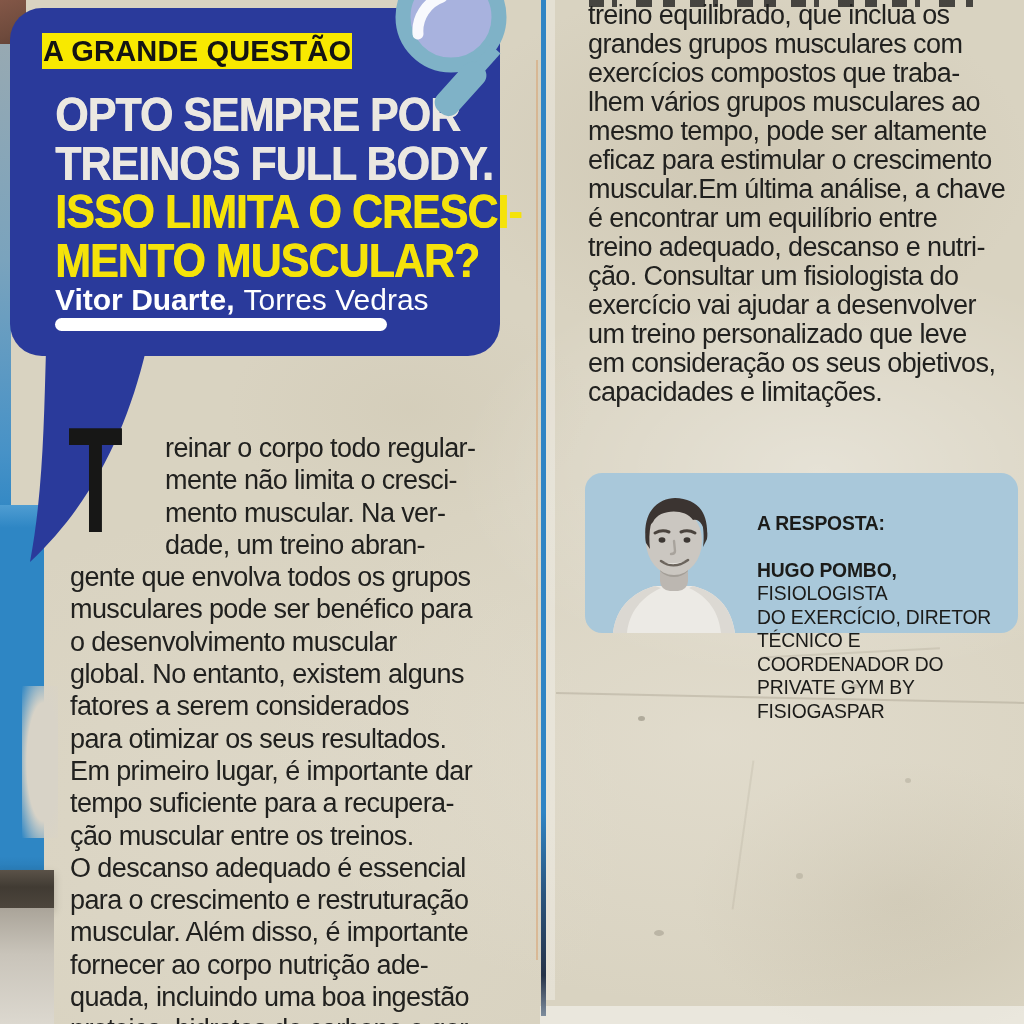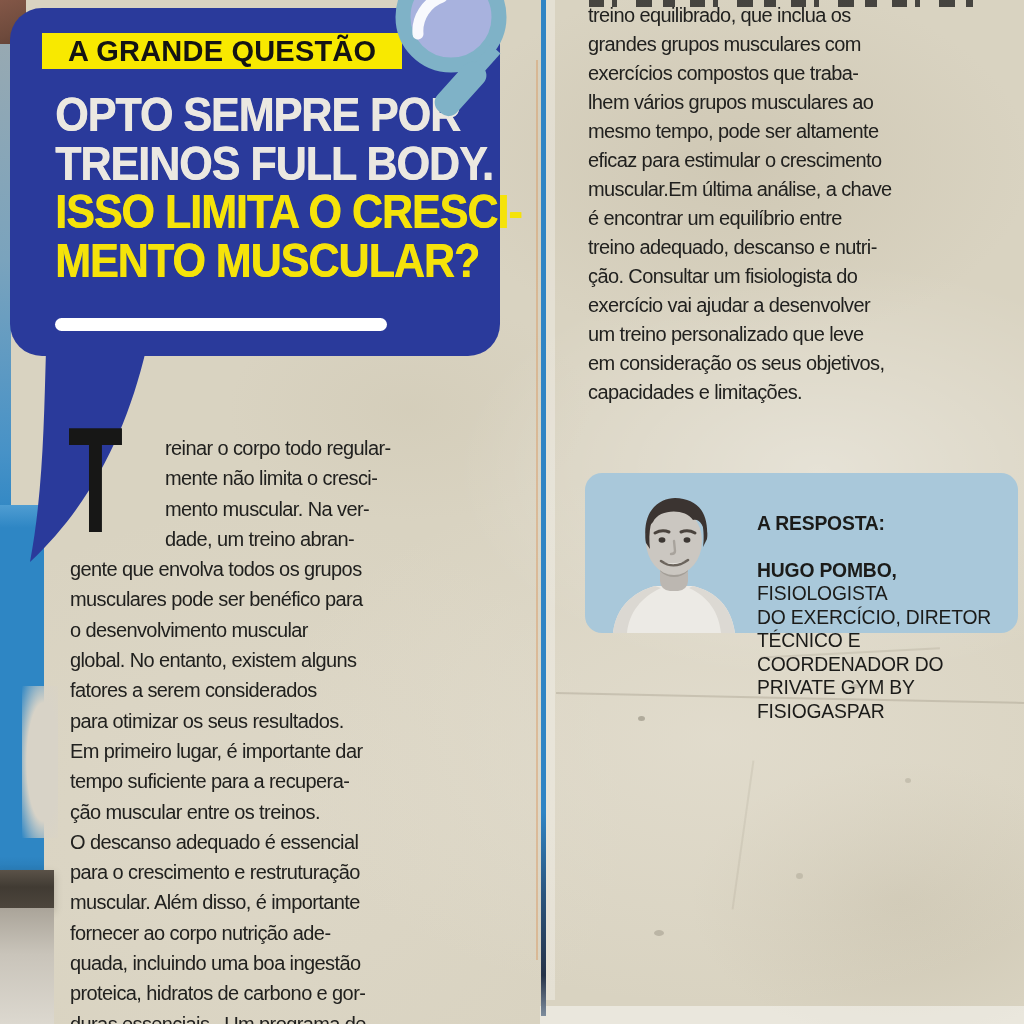"treino equilibrado, que inclua os" .bodytext { font-size: 20px -> 27px }
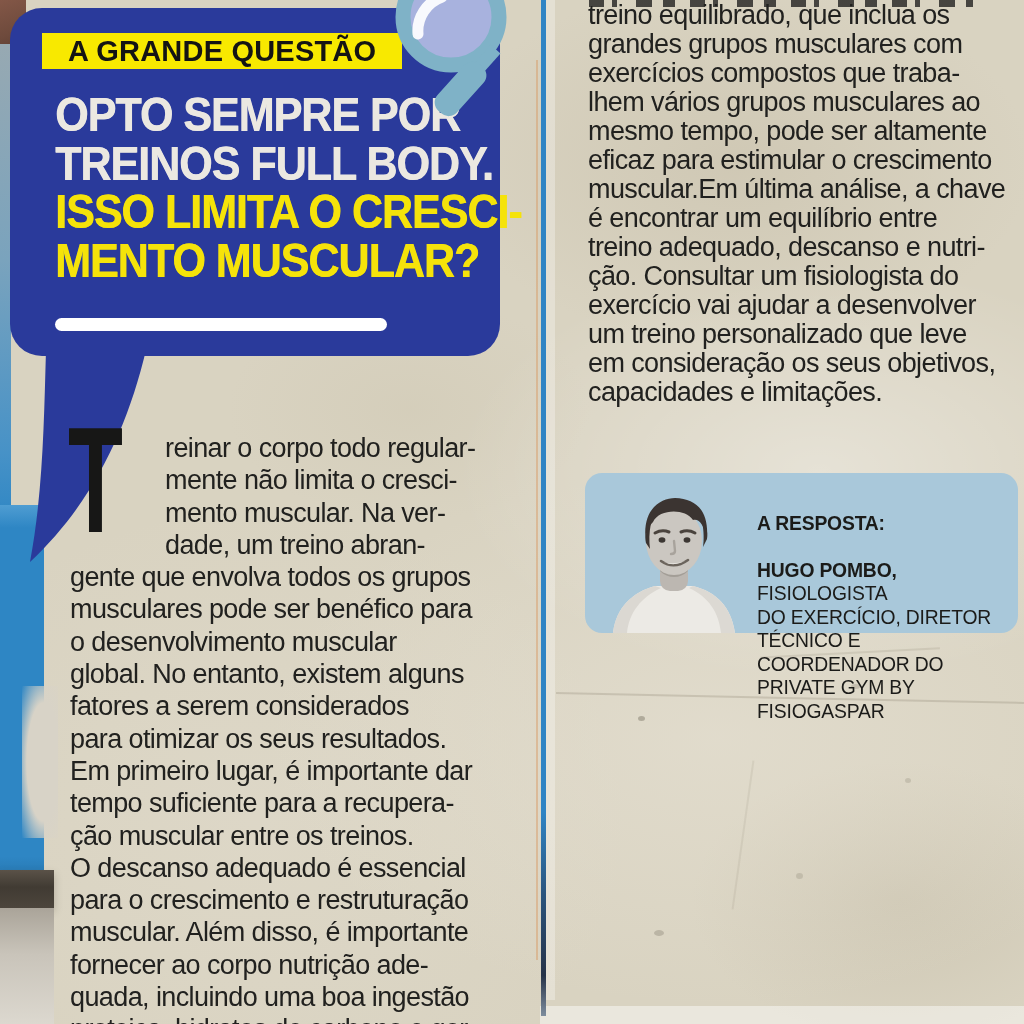"A GRANDE QUESTÃO" .kicker { padding: 0 26px -> 0 1px }
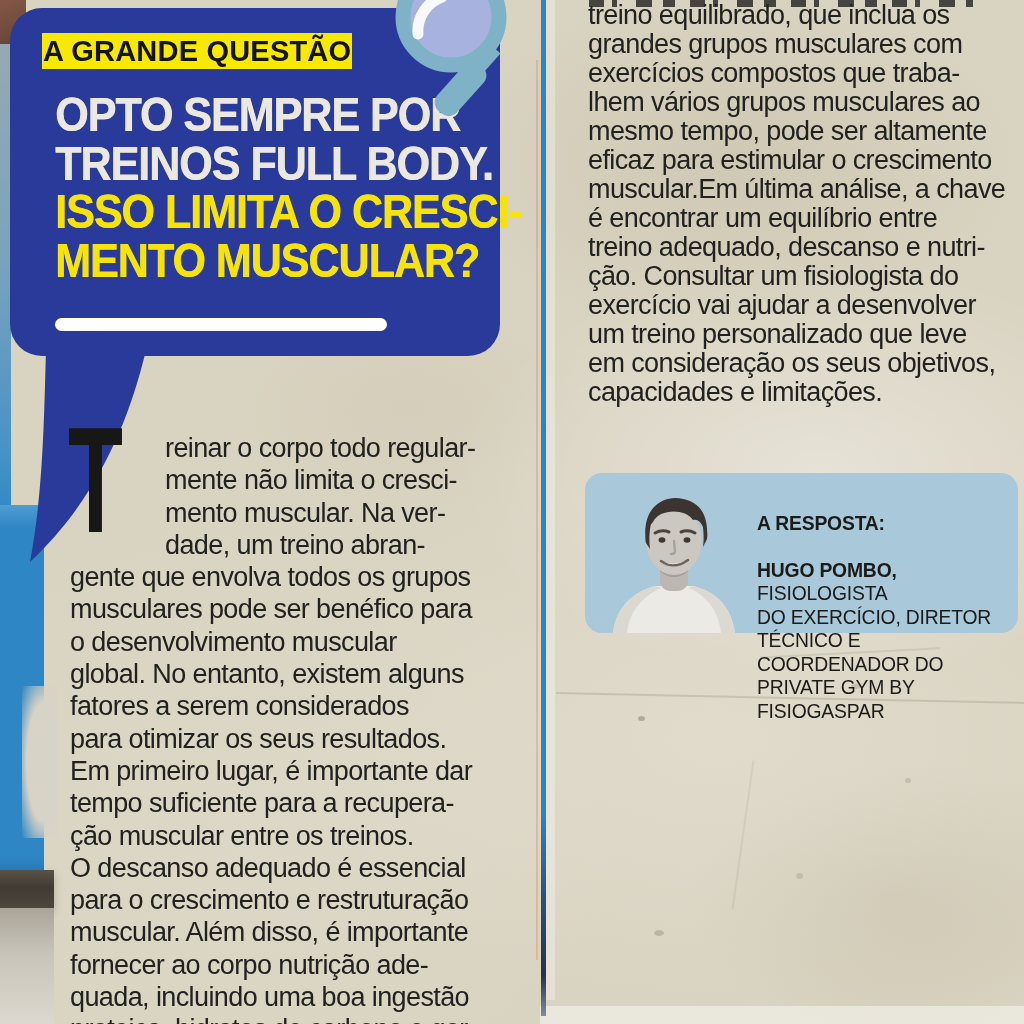"Vitor Duarte, Torres Vedras" div.byline { html: none -> <div> <b>Vitor Duarte,</b><span>Torres Vedras</span> </div> }
